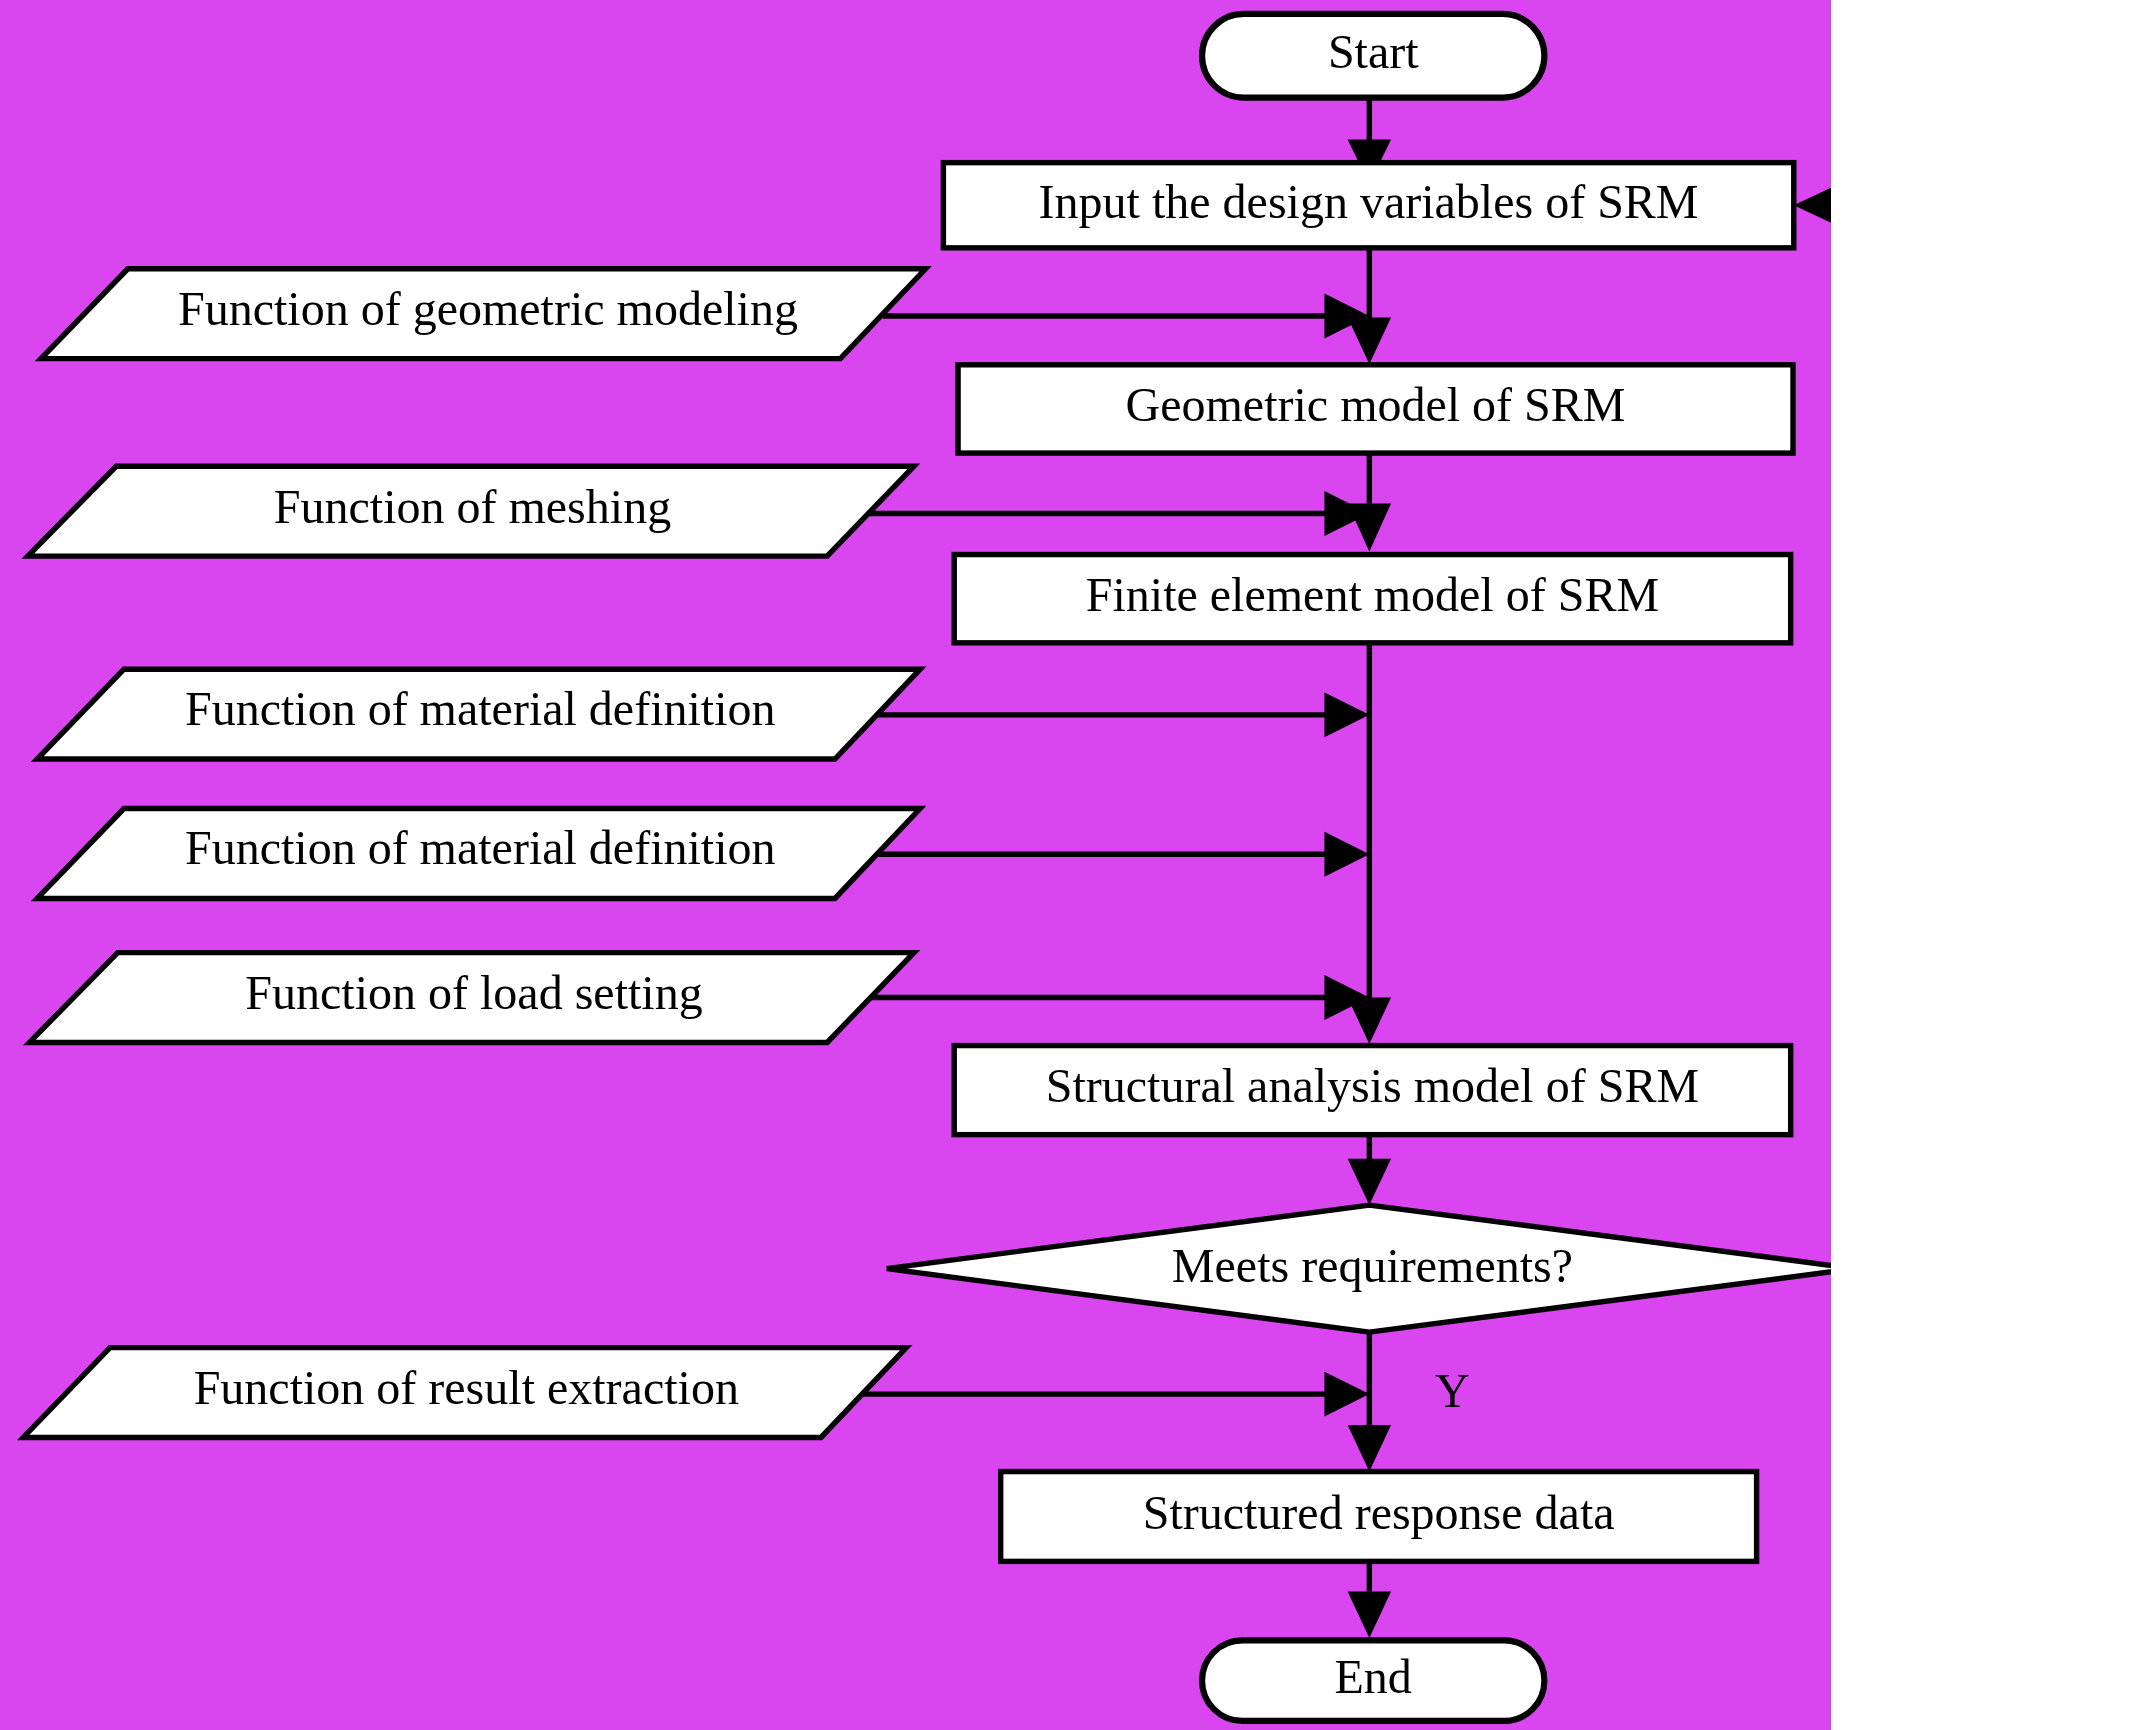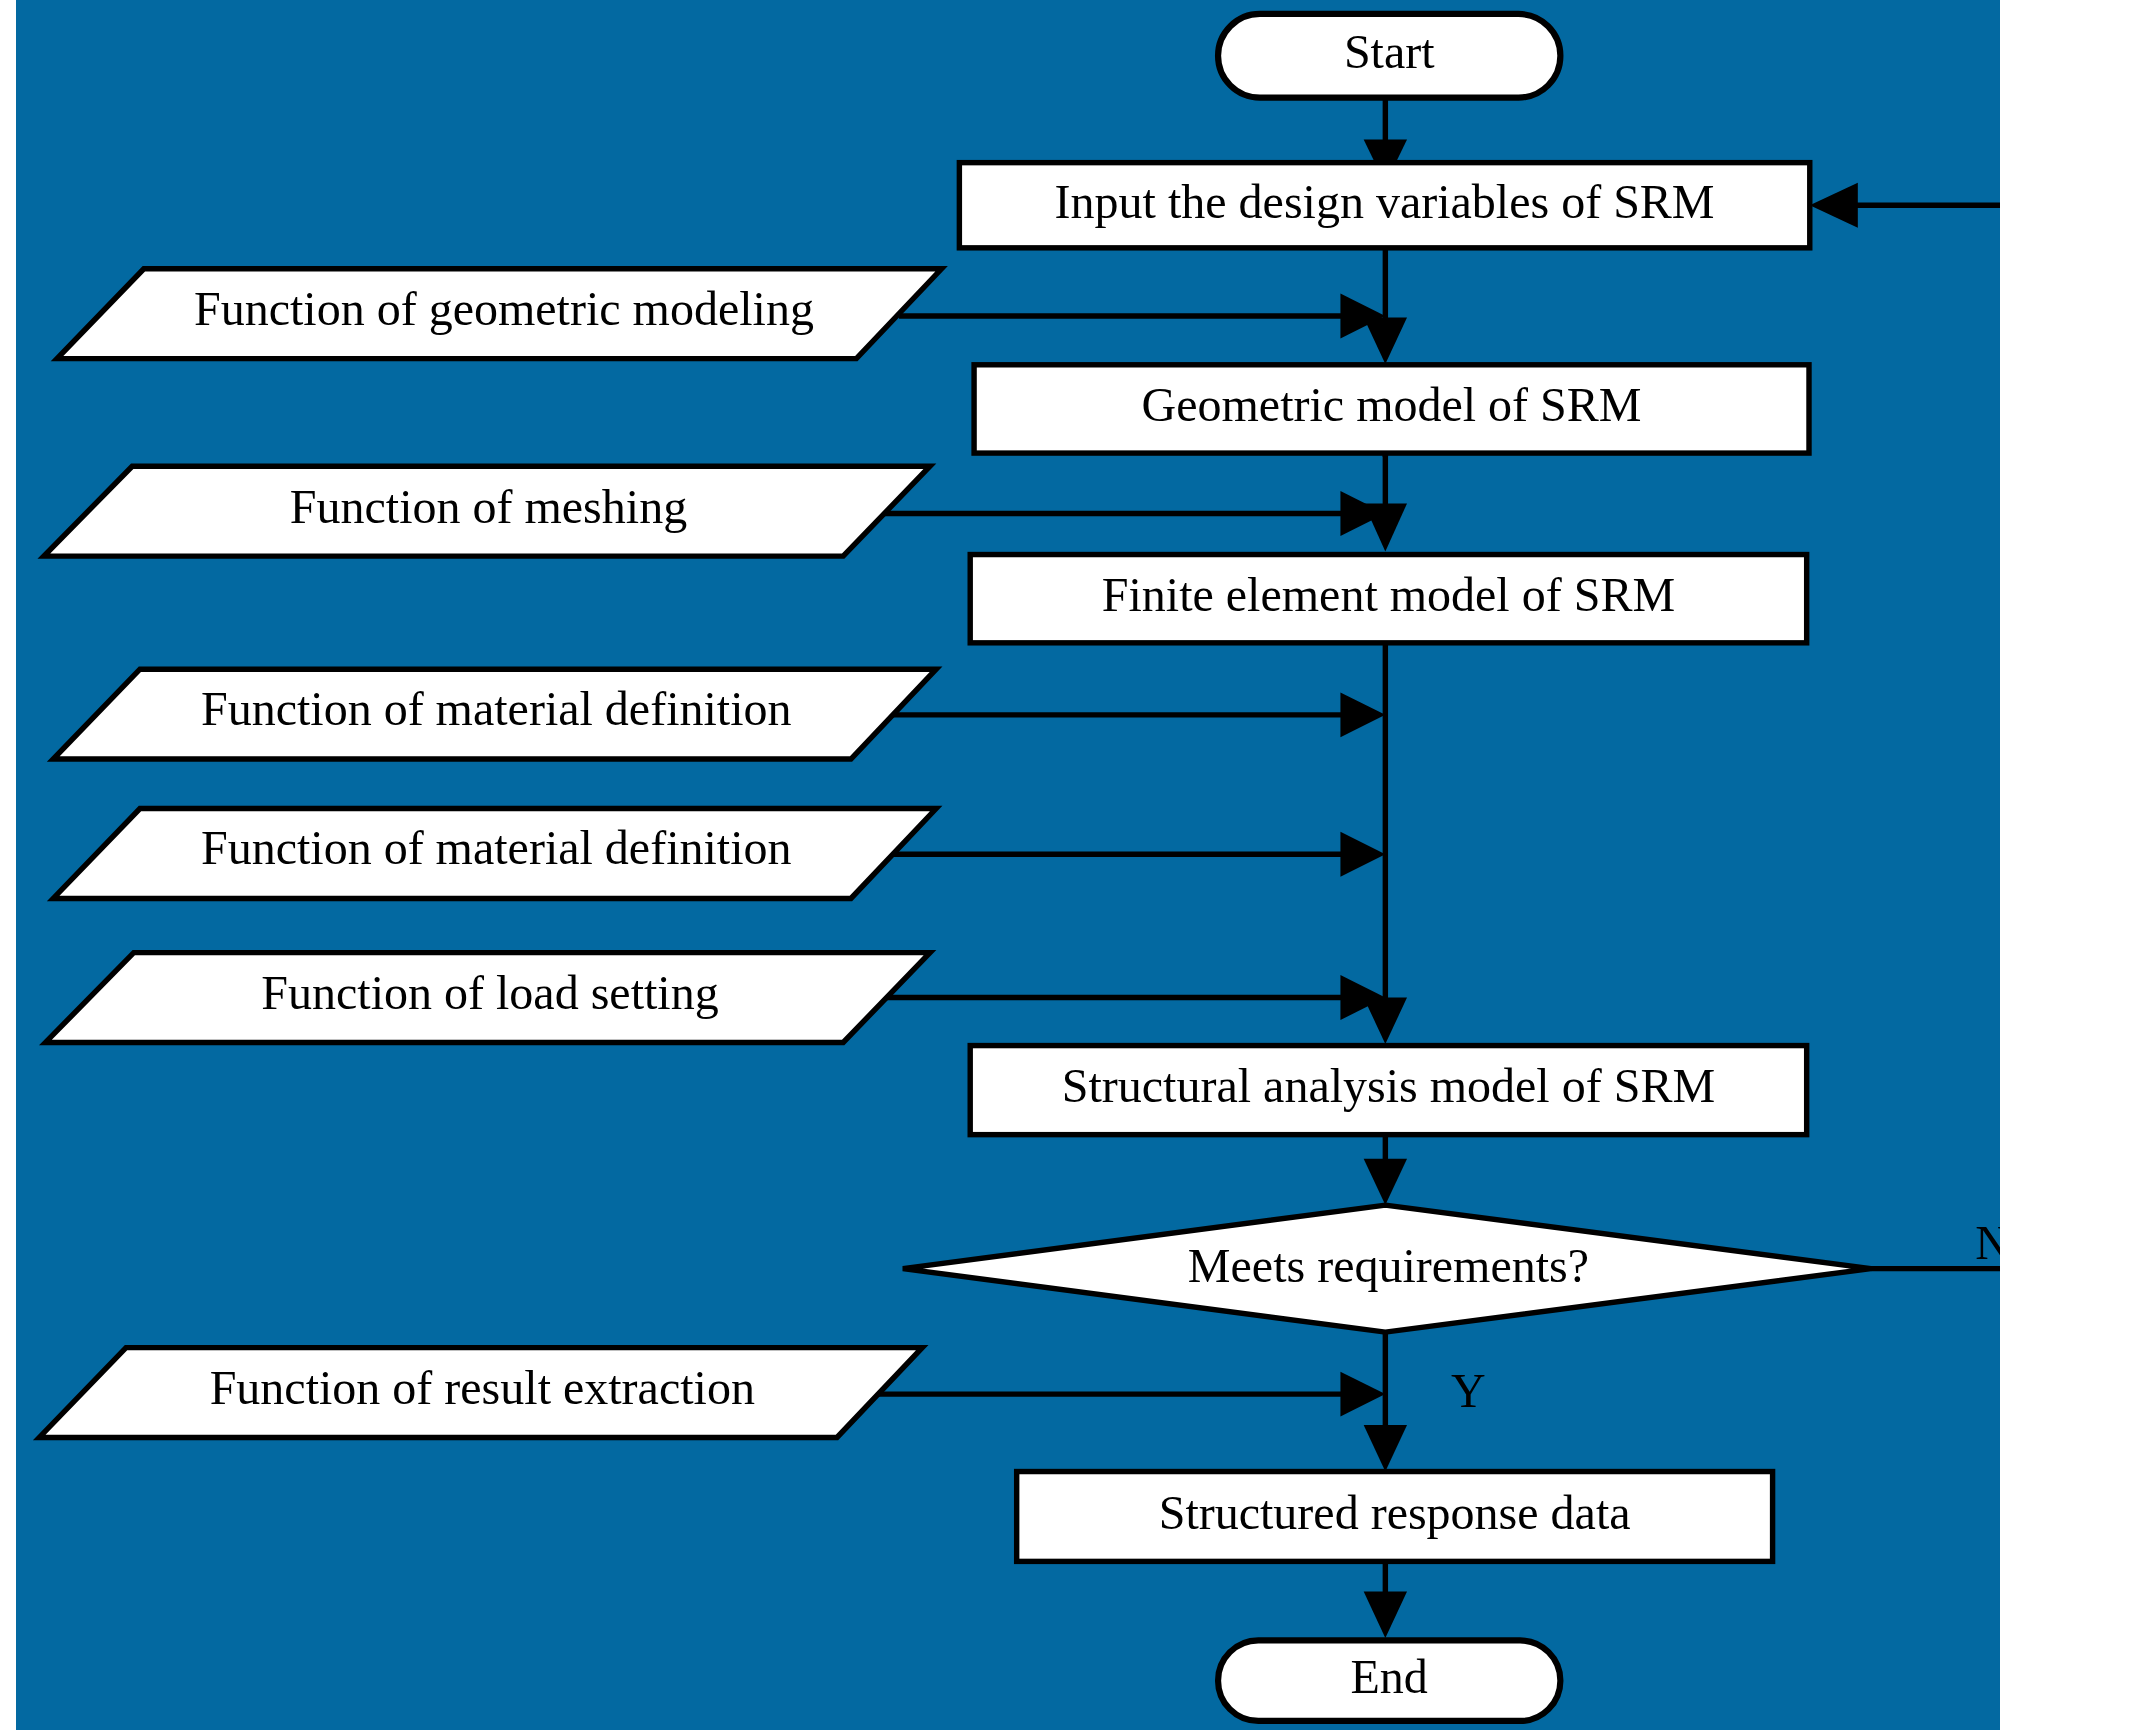"Start" #canvas { background: #0369a1 -> #d946ef; margin-left: 16px -> none; width: 1984px -> 1831px }
